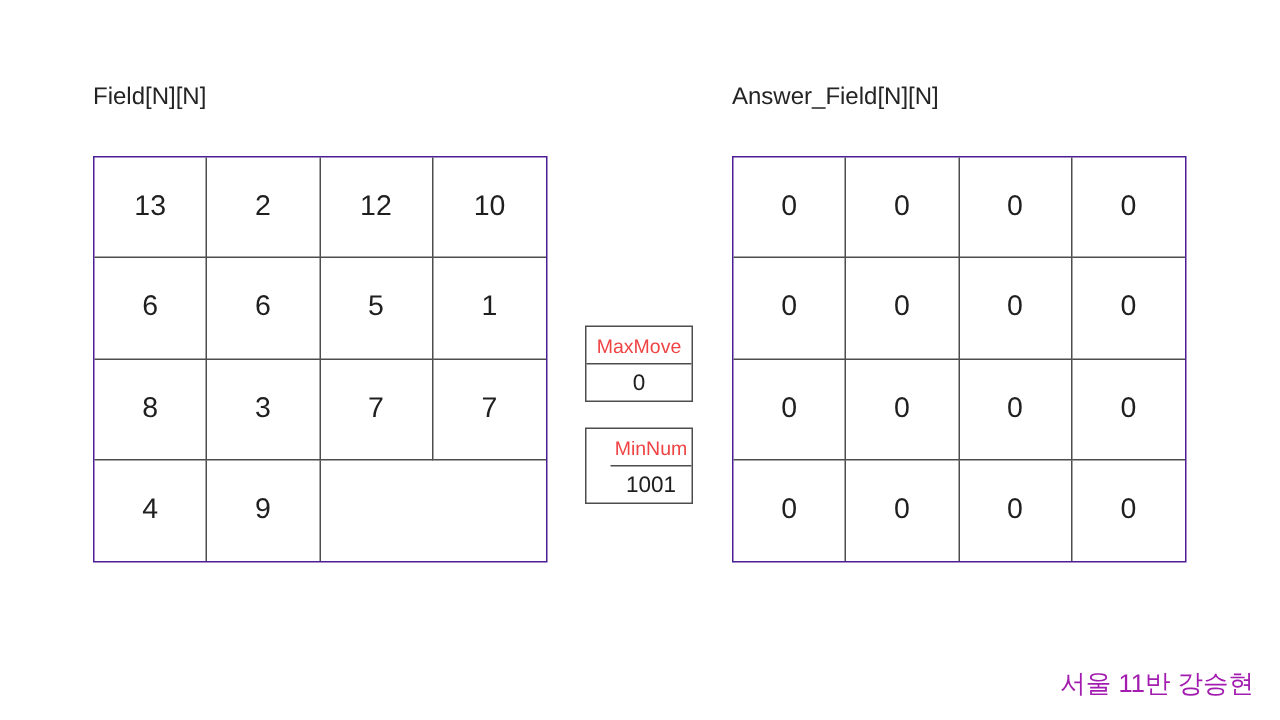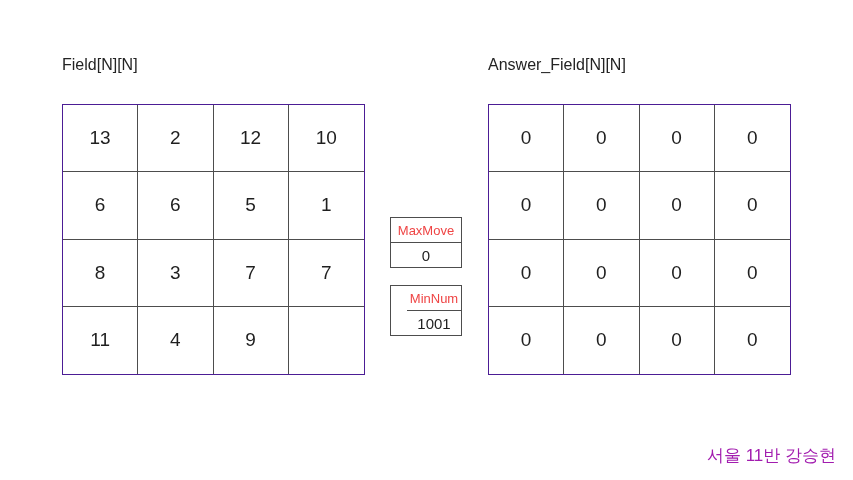"11" div.cell { html: <div>11</div> -> none }
